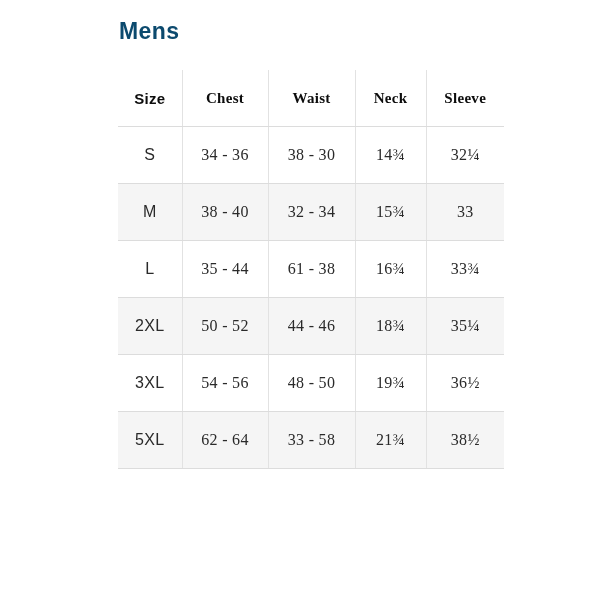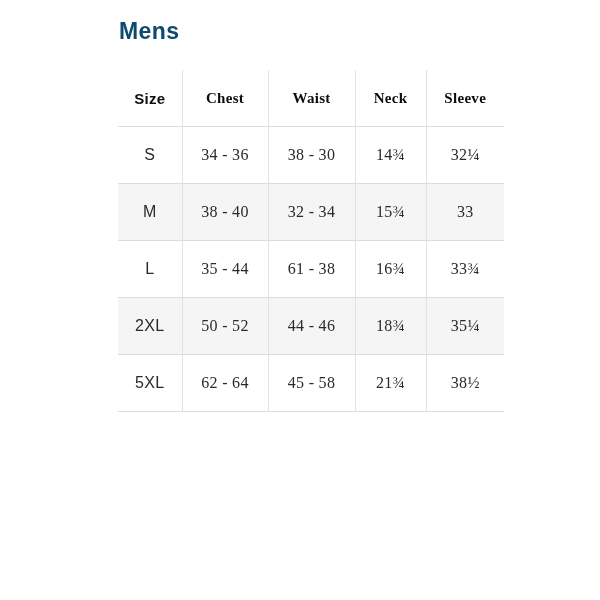"3XL" tr { html: none -> <tr> <td>3XL</td> <td>54 - 56</td> <td>48 - 50</td> <td>19¾</td> <td>36½</td> </tr> }
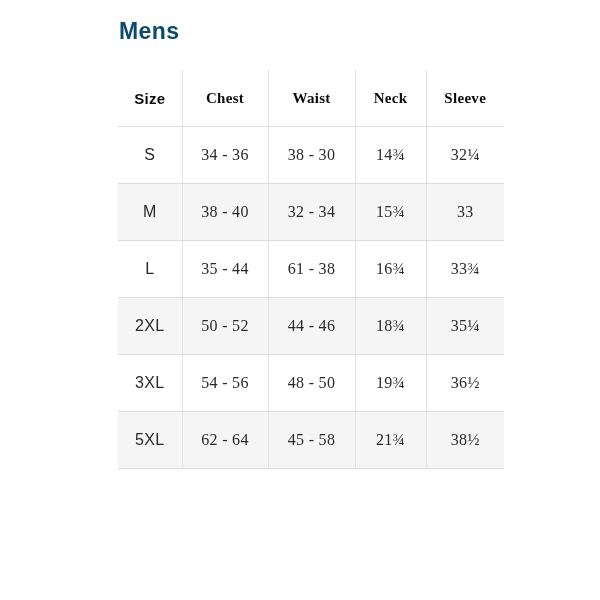"45 - 58" td { text: 45 -> 33 }
